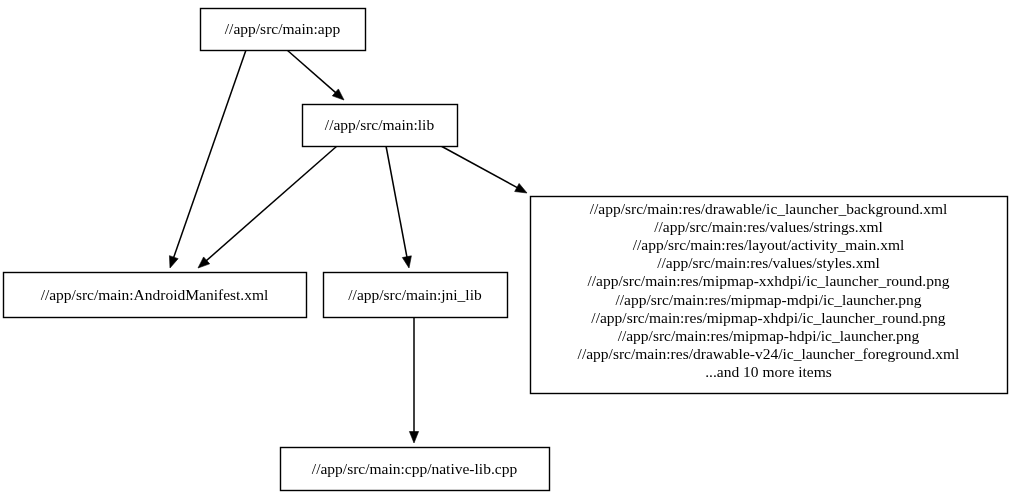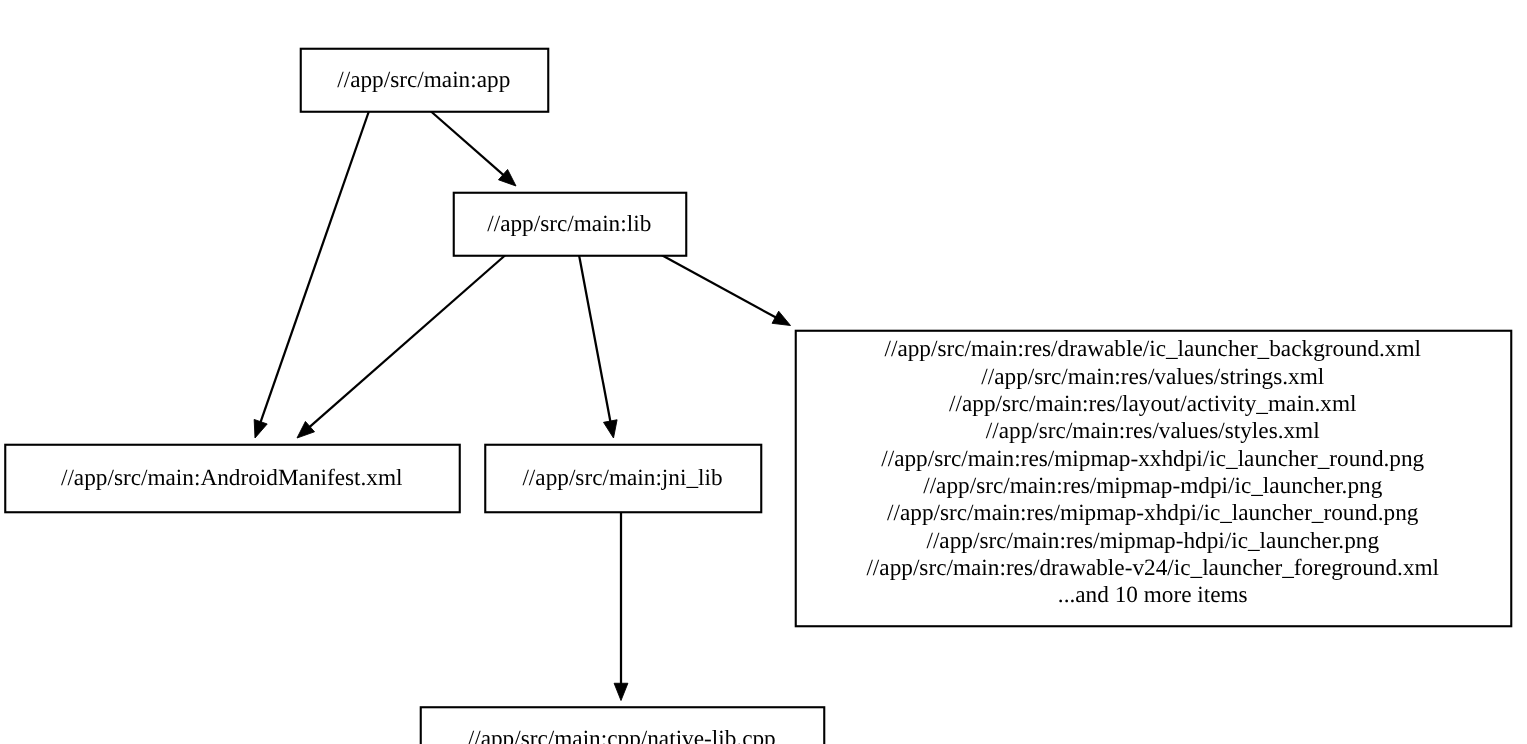"//app/src/main:app" #graph-root { margin-top: 24px -> none }
